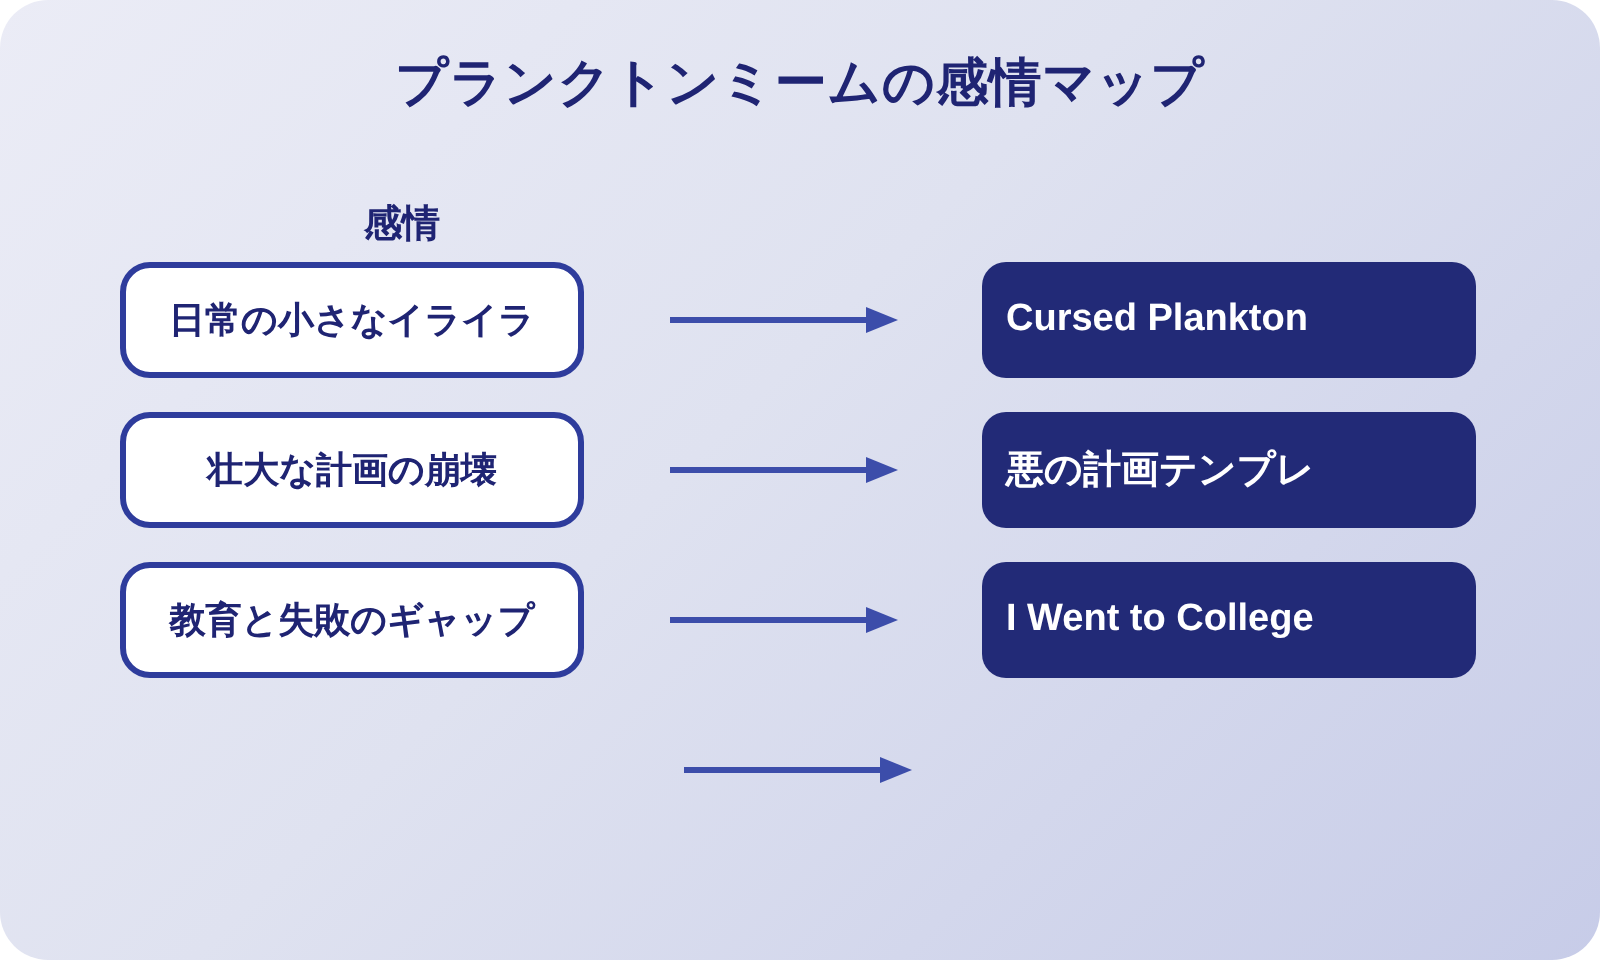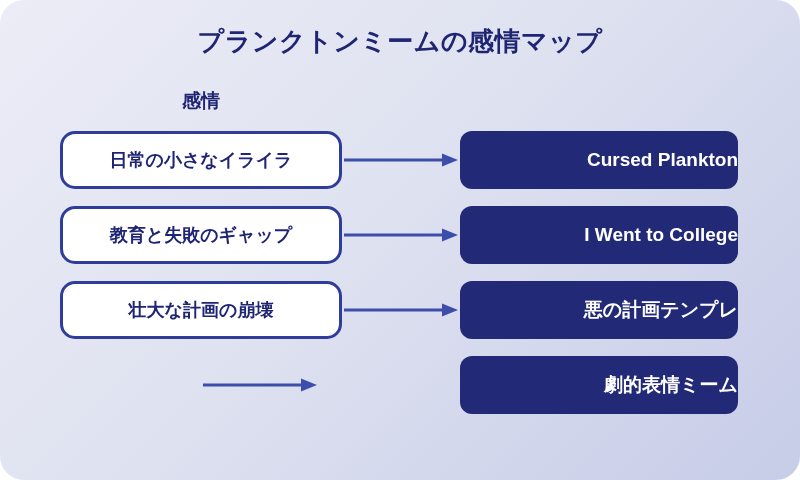"感情" .col-headers { top: 88px -> 99px }
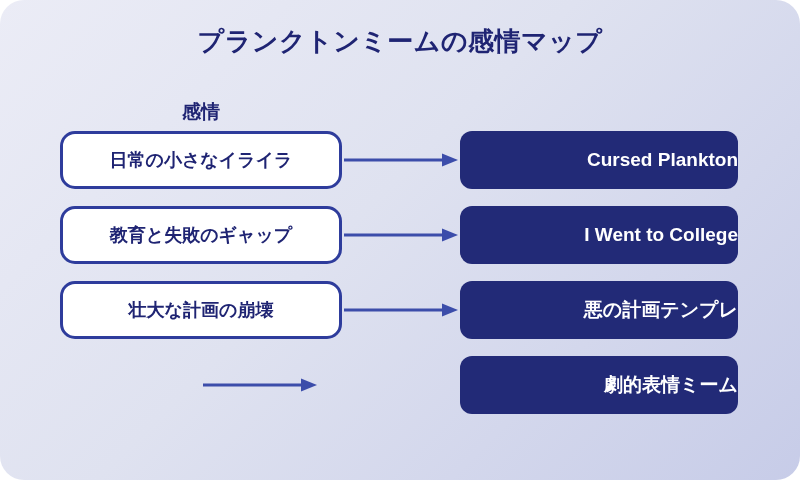"日常の小さなイライラ" .emotion-box { width: 282px -> 232px }
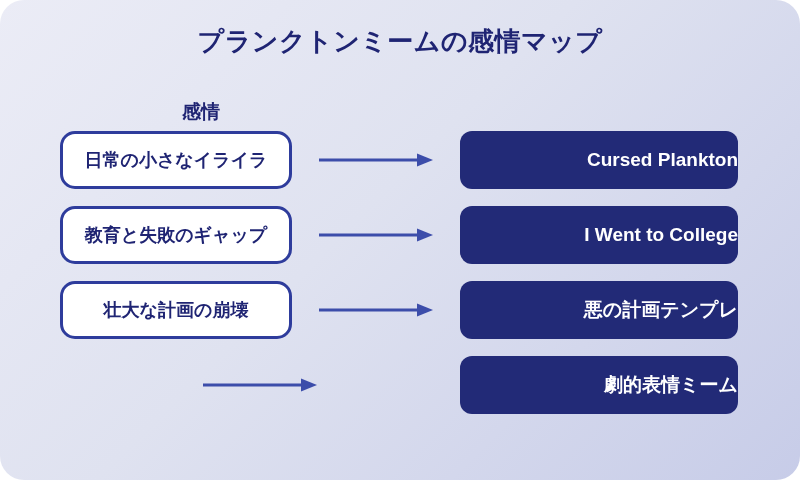"Cursed Plankton" .meme-box { justify-content: flex-end -> flex-start; width: 278px -> 247px }
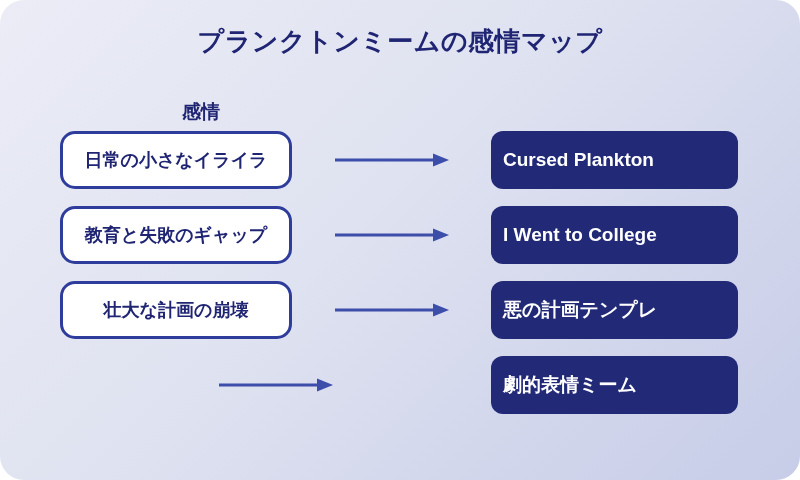"教育と失敗のギャップ" div.row { order: before "壮大な計画の崩壊" -> after "壮大な計画の崩壊" }
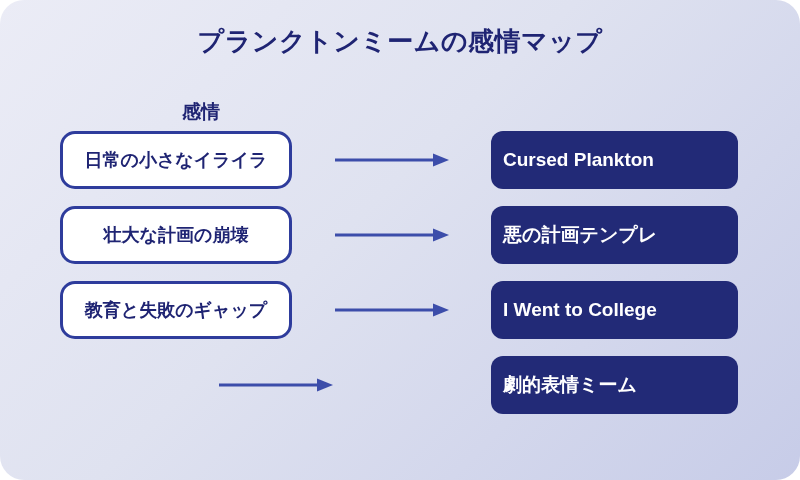"劇的表情ミーム" div.meme-box { html: <div> <span>劇的表情ミーム</span> </div> -> none }
